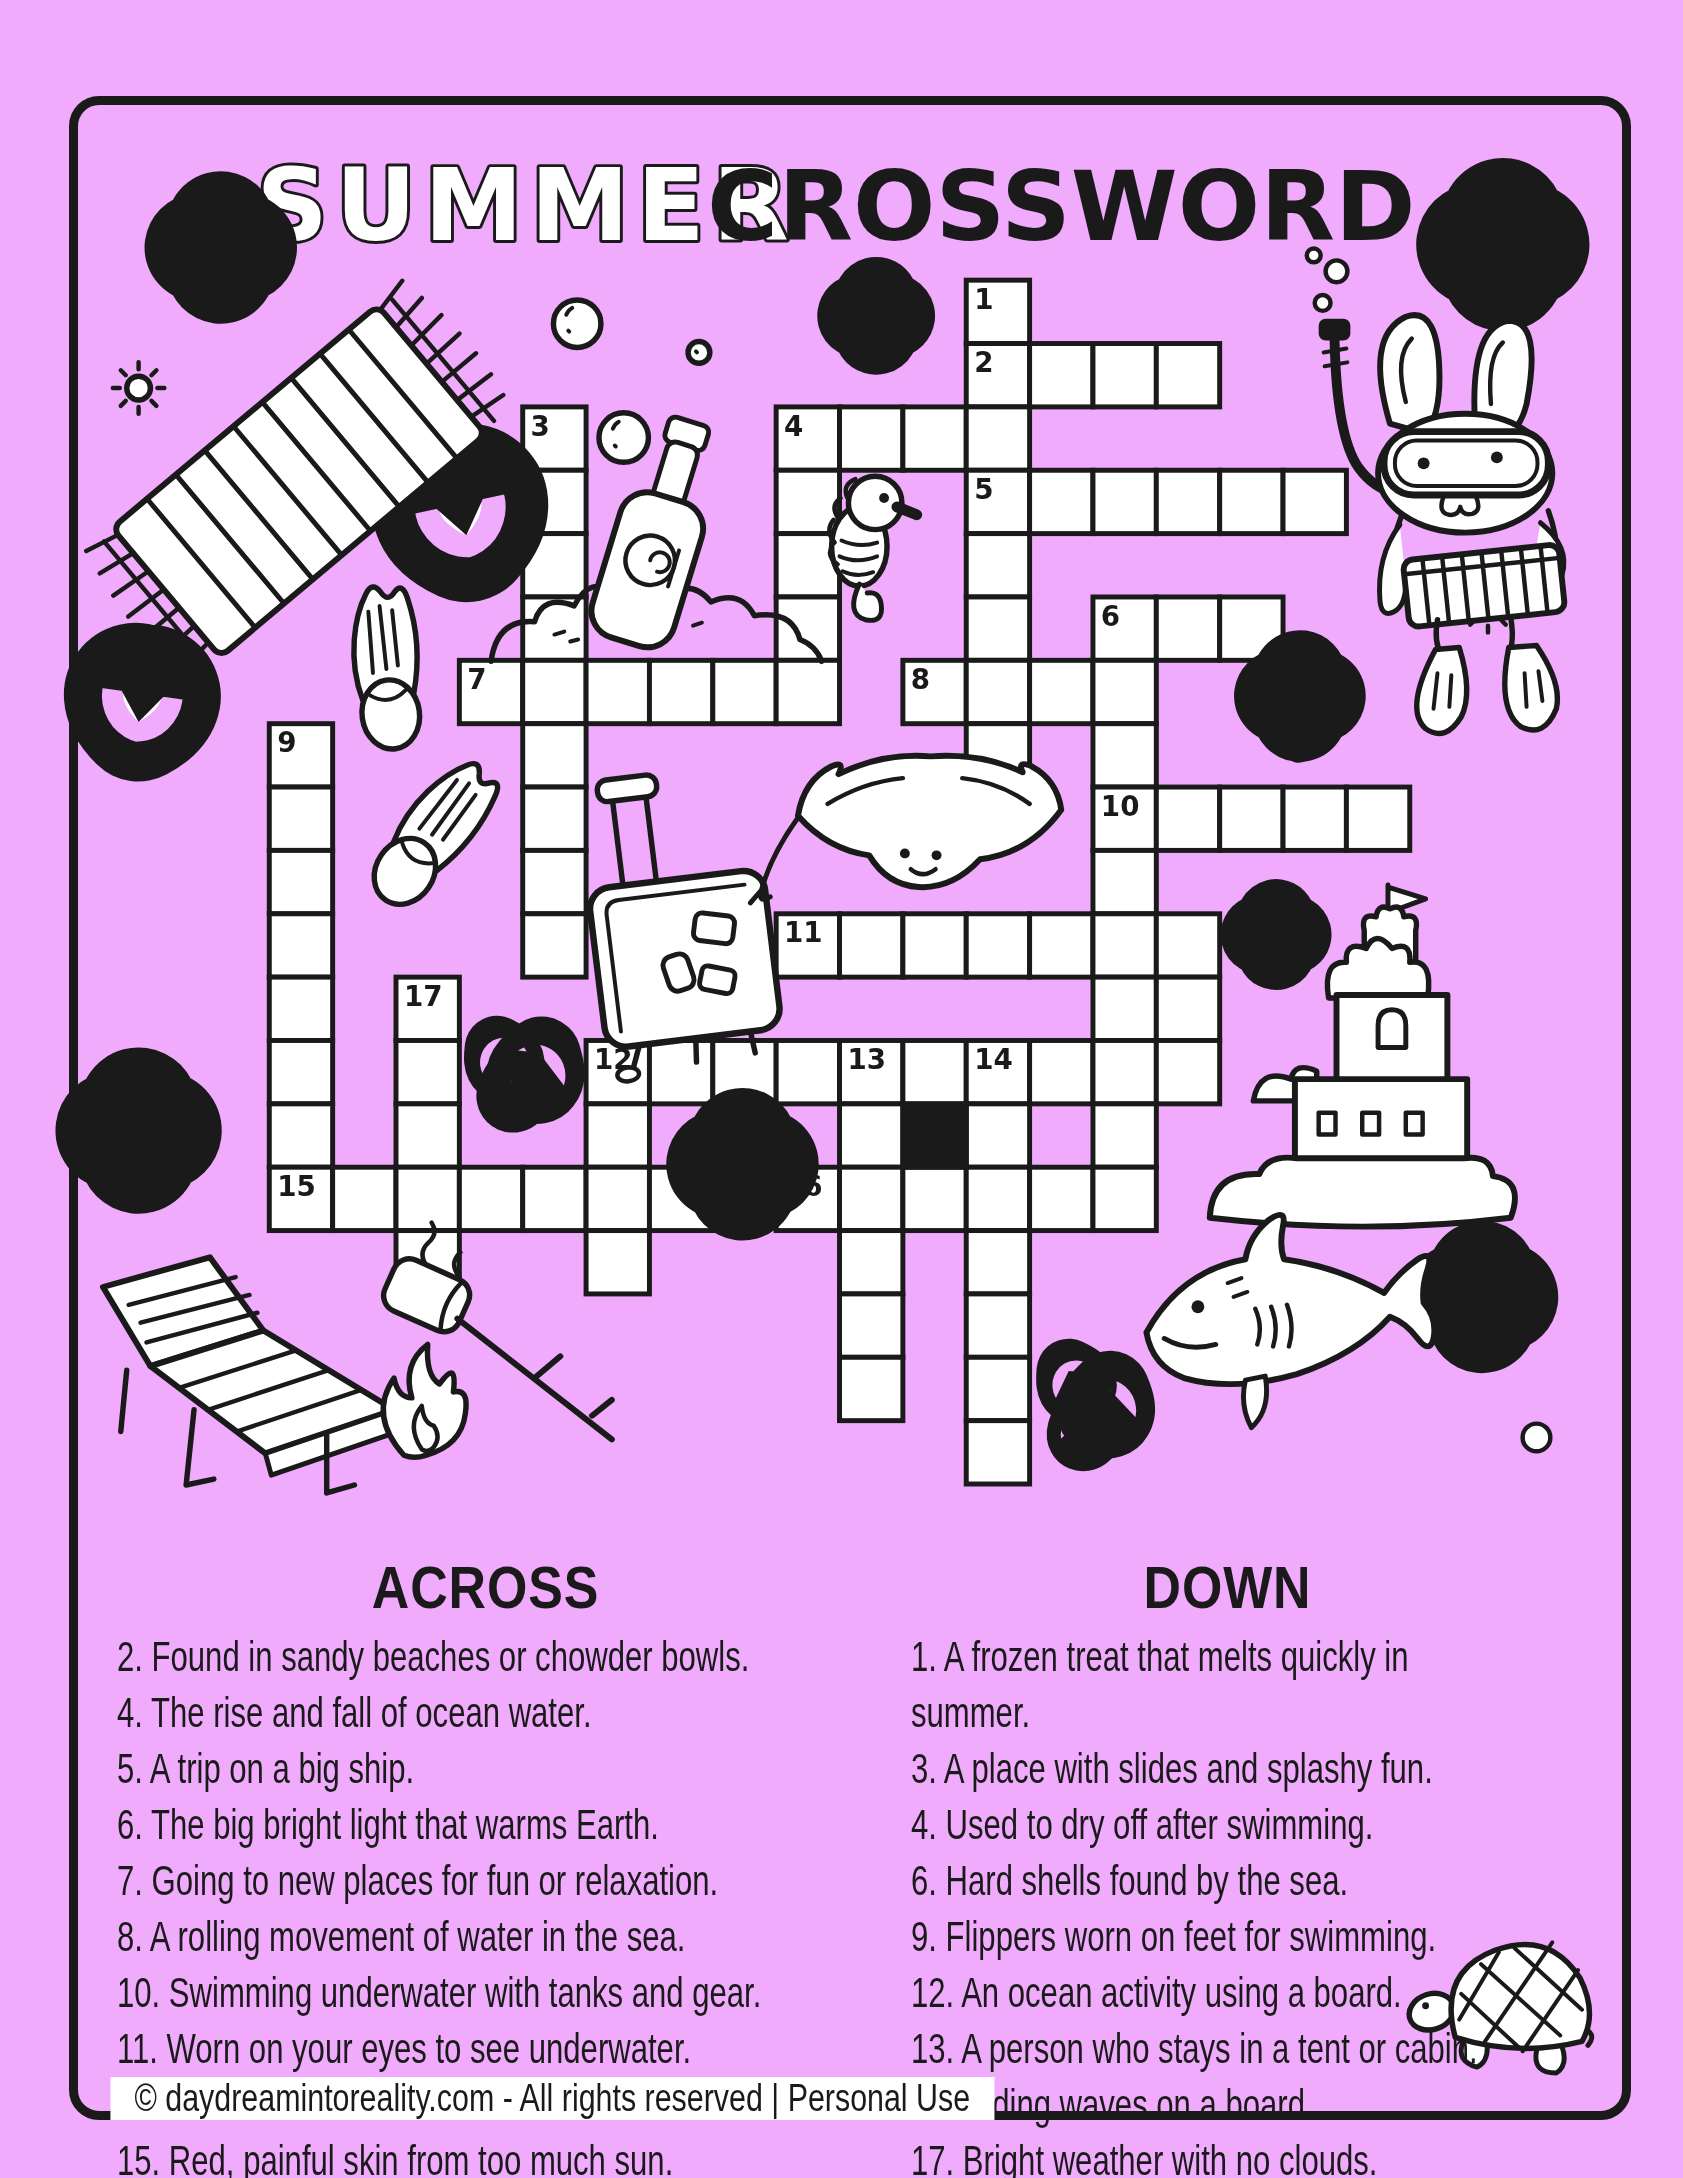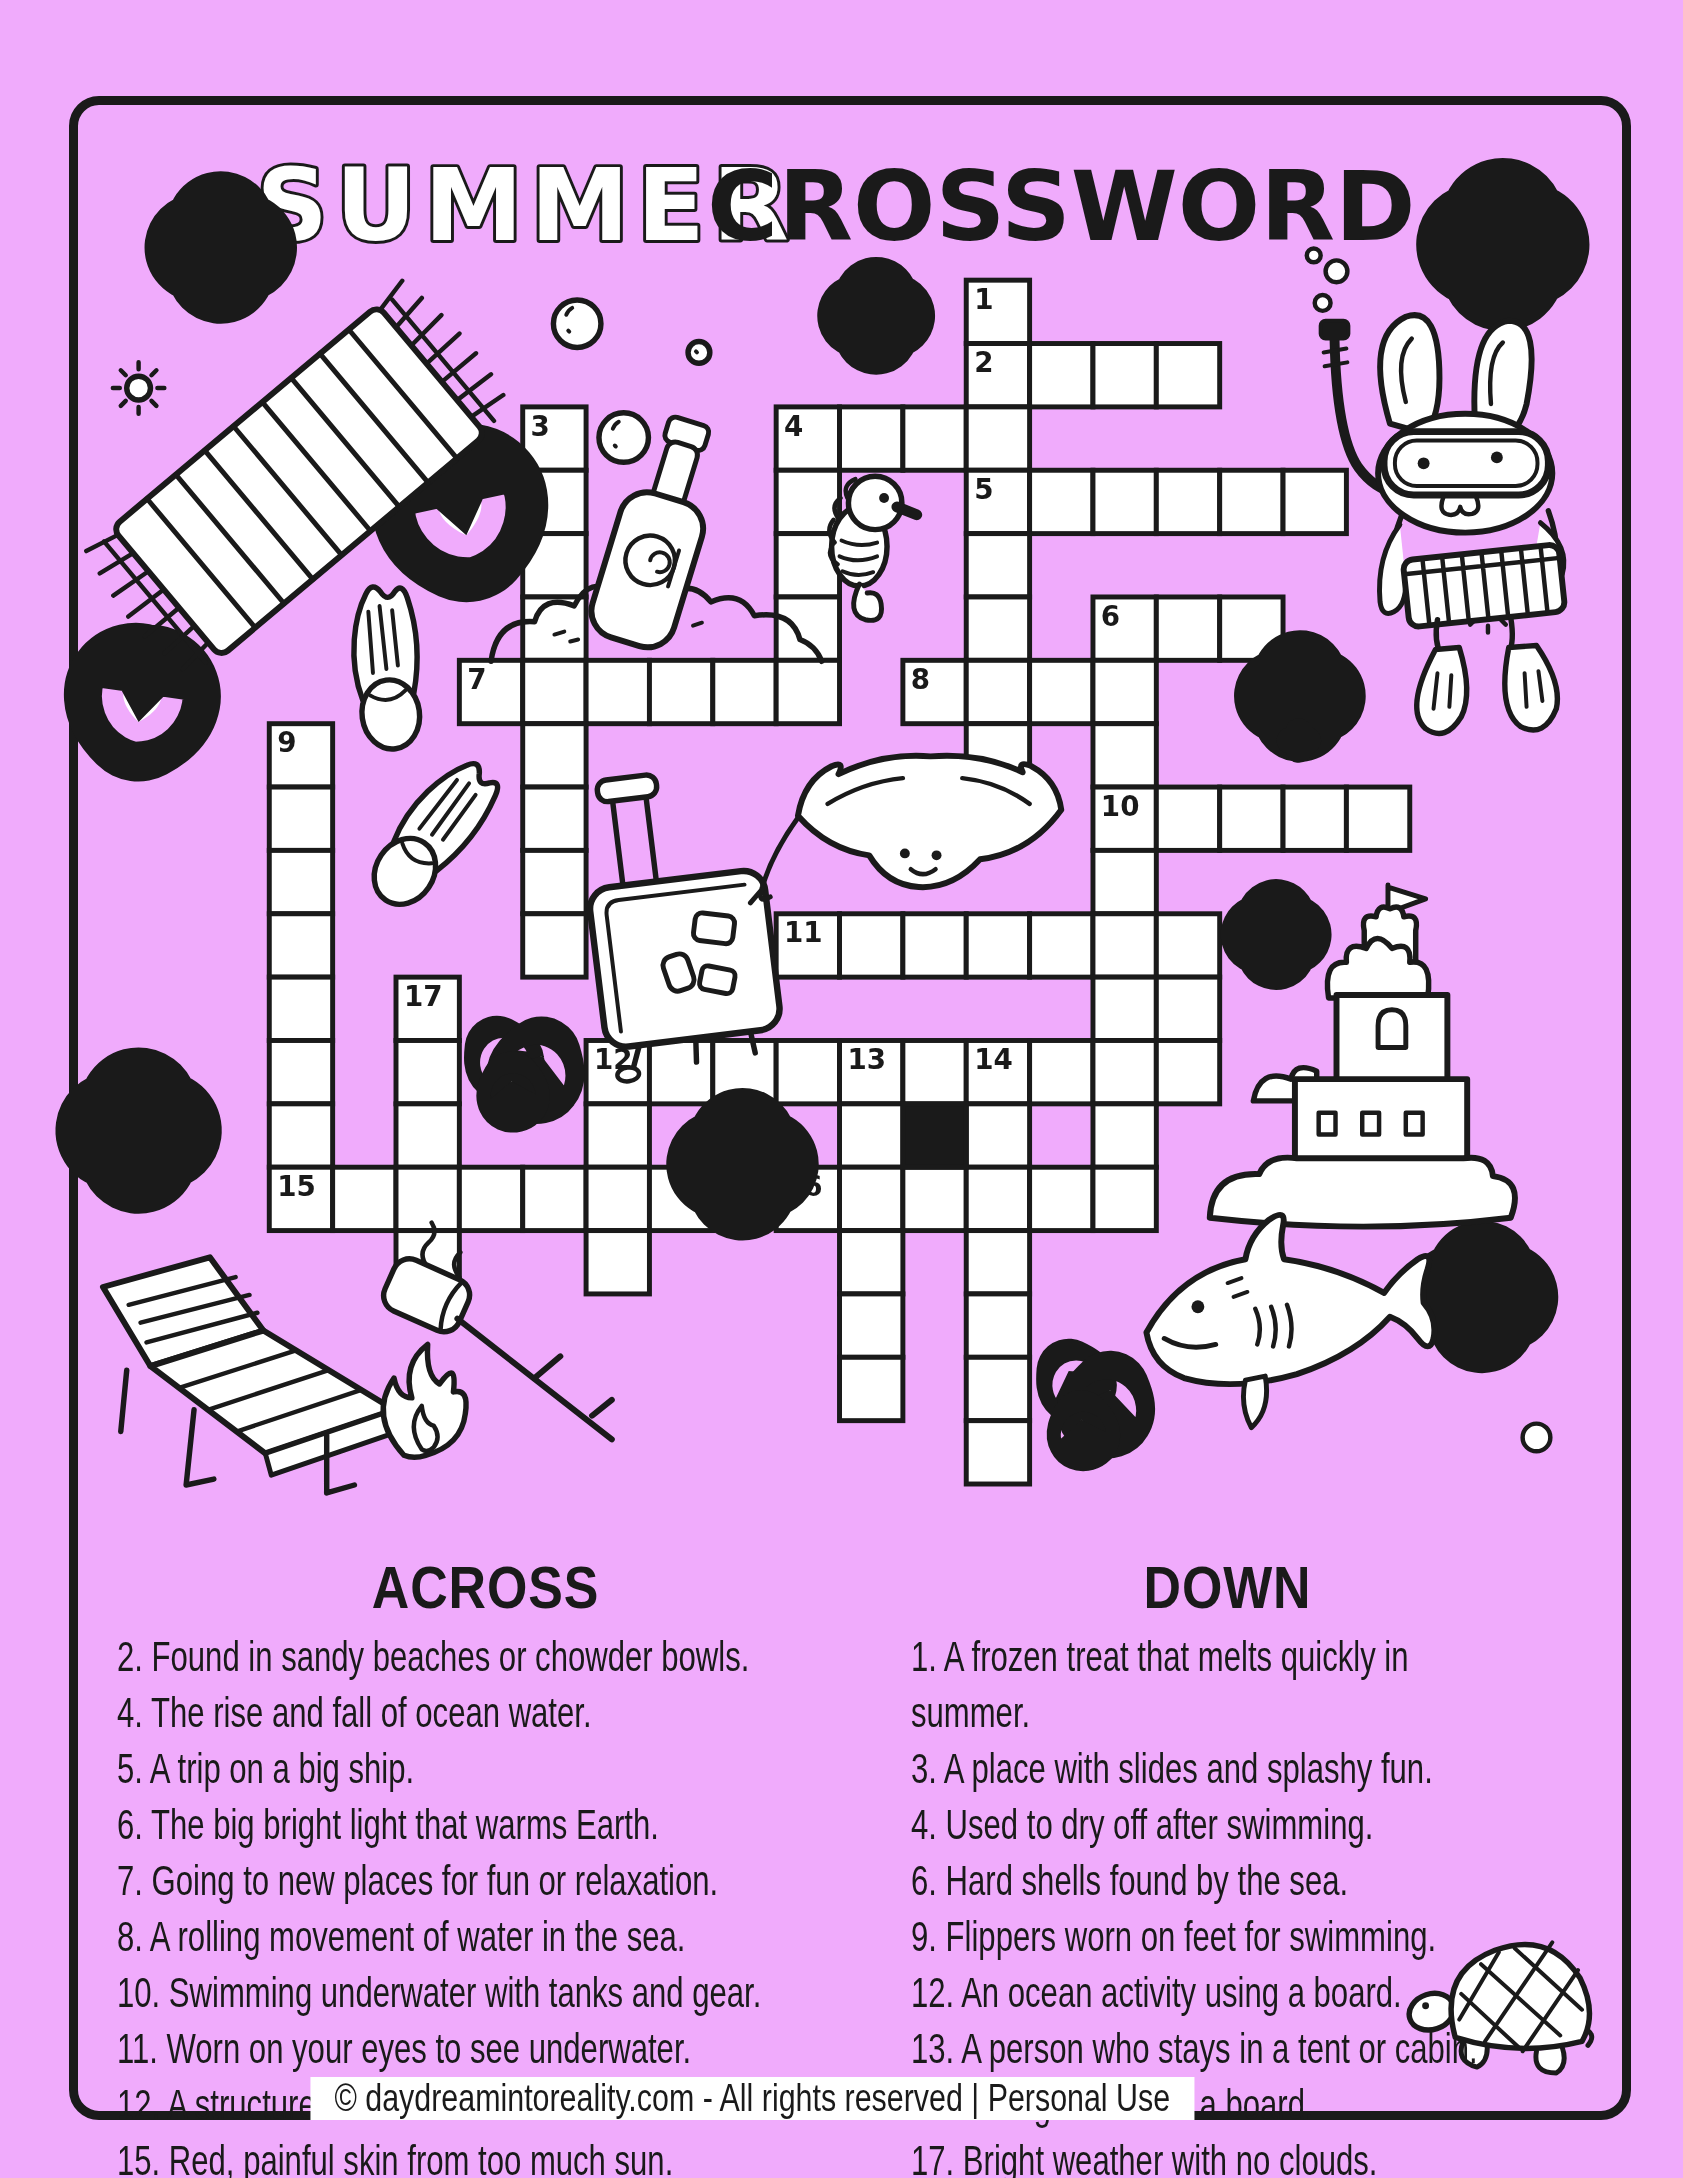"© daydreamintoreality.com - All rights" #footer { text-align: center -> none }
